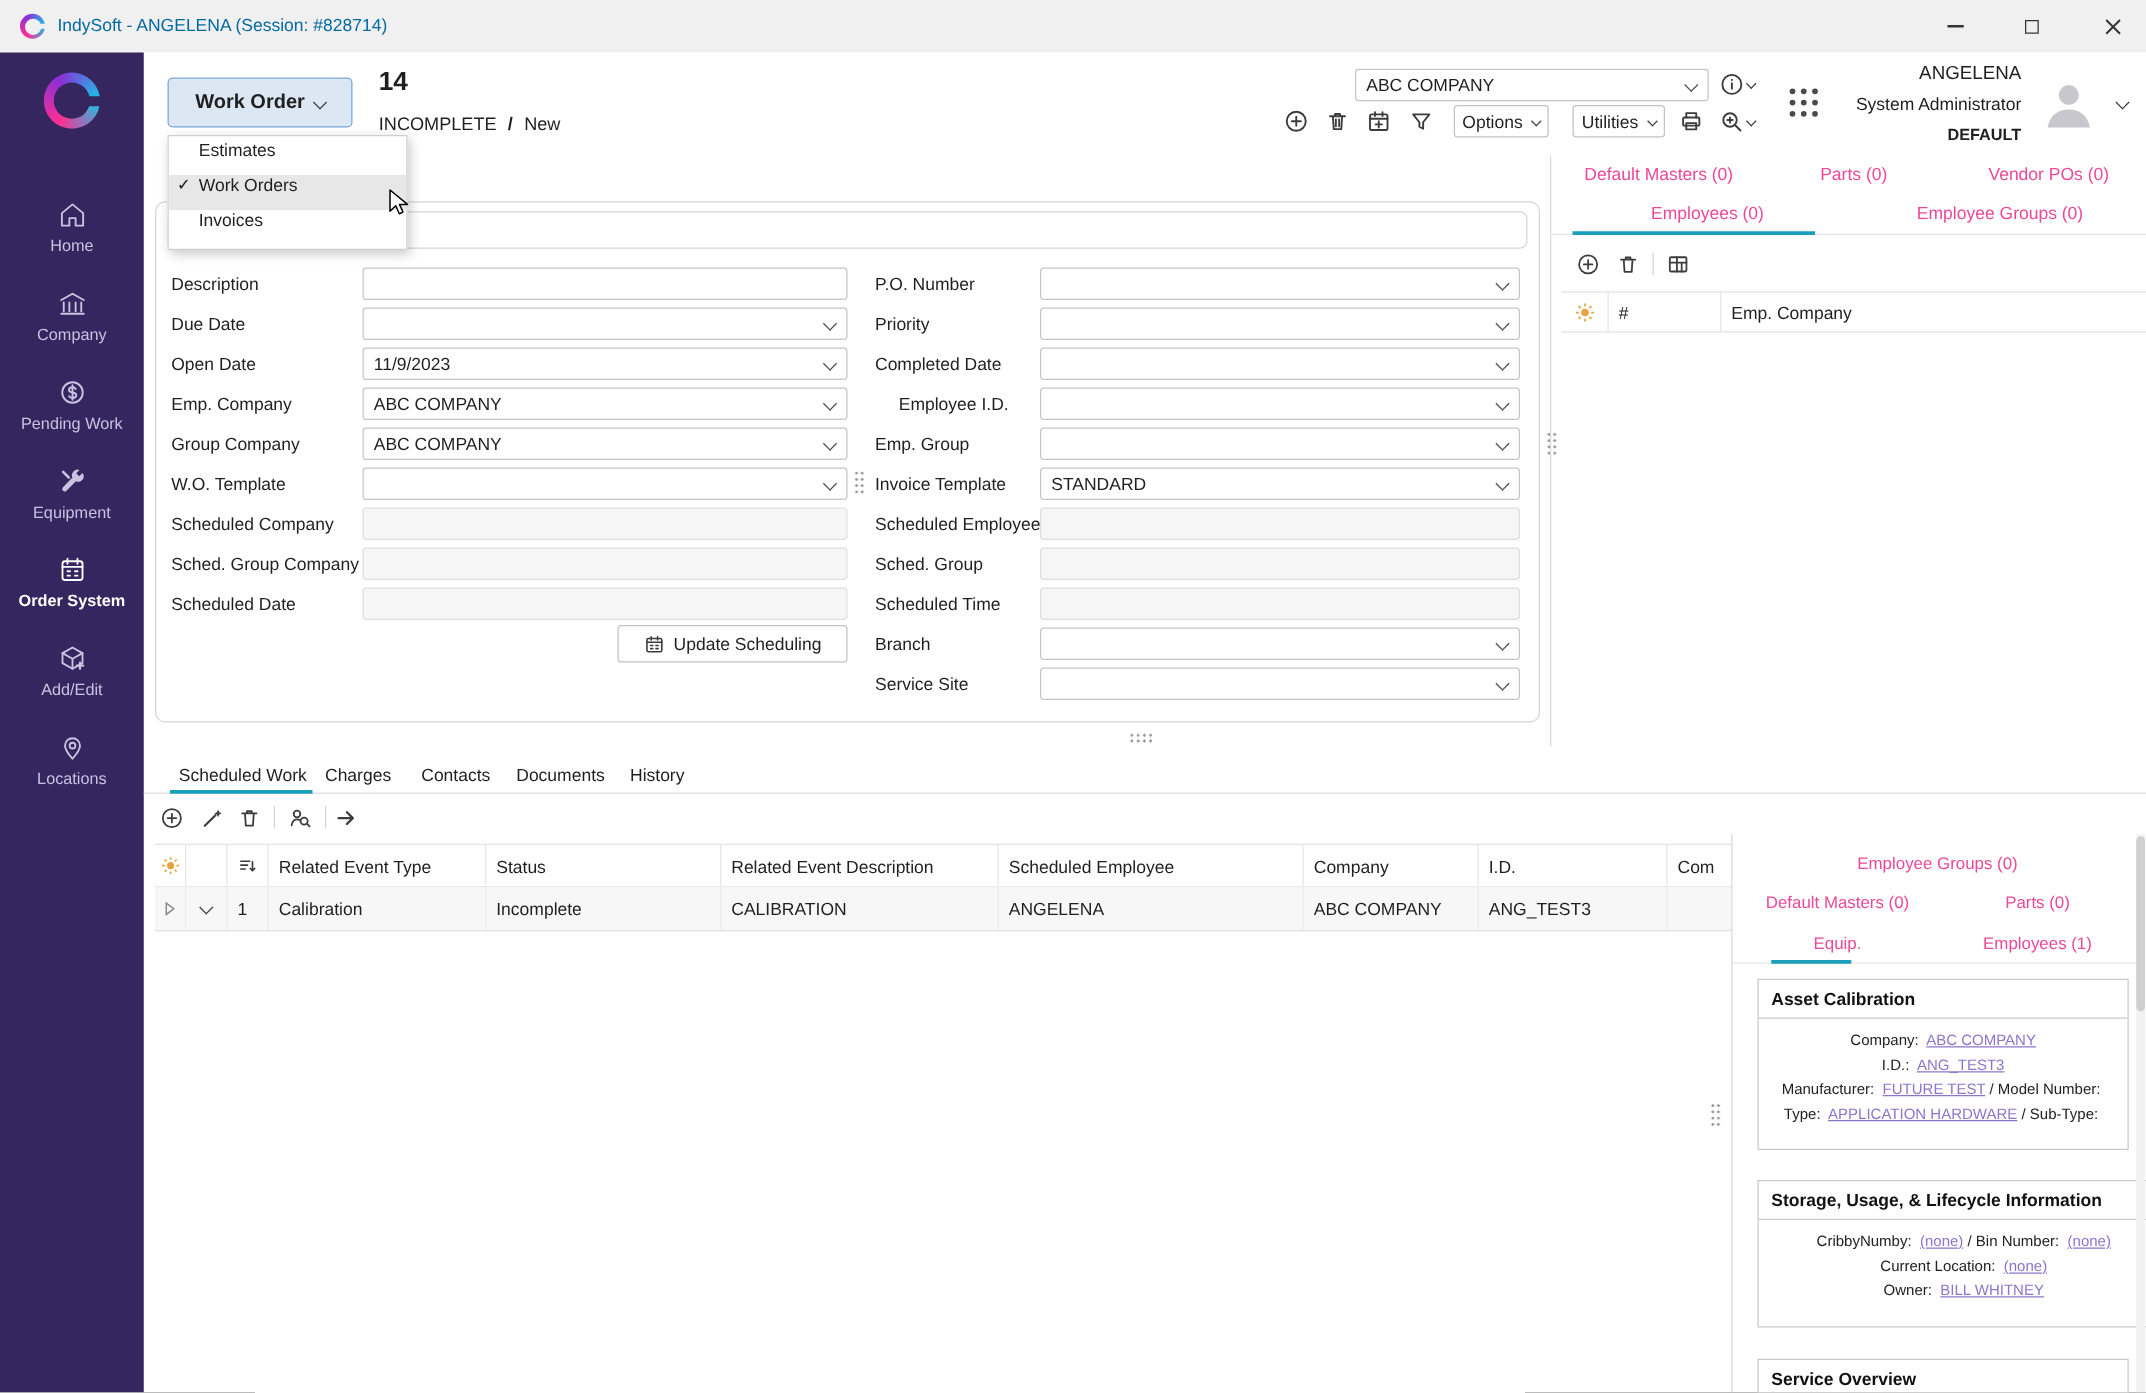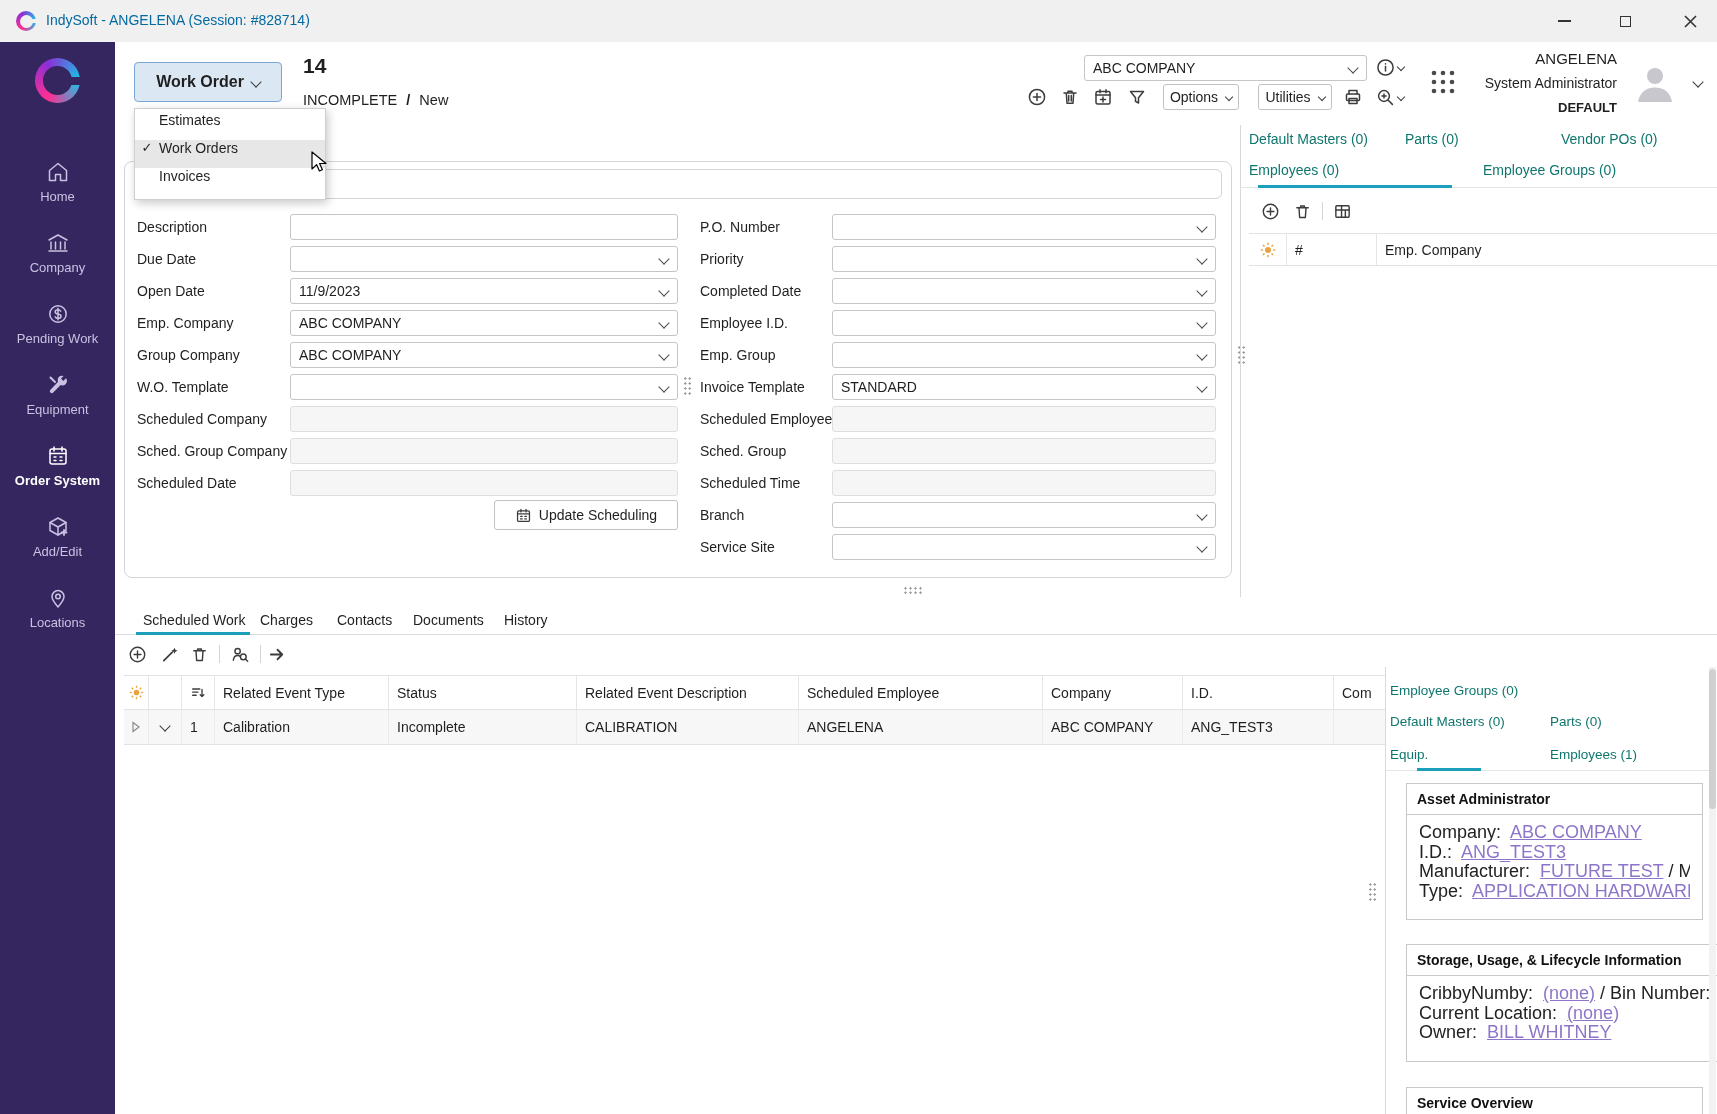"Default Masters (0)" .tabcell { color: #0f766e -> #ec4899; text-align: none -> center }
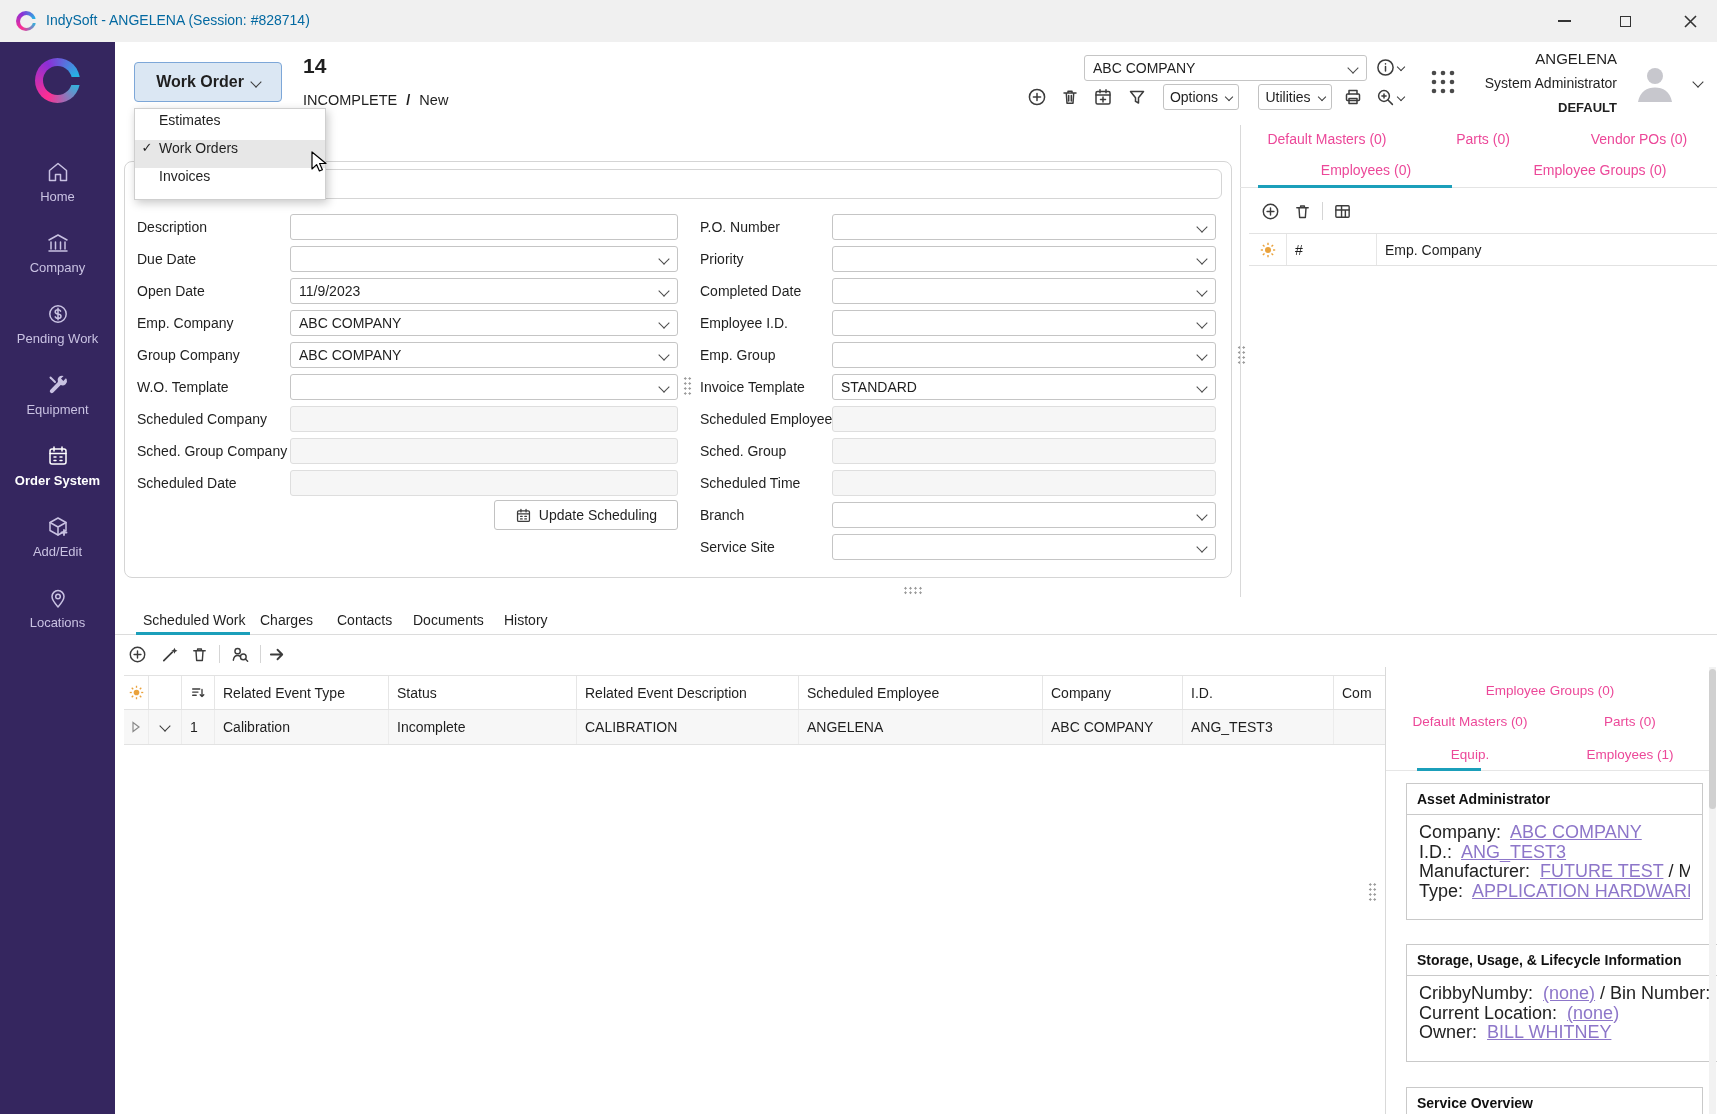"Employee I.D." div.lbl { left: 700px -> 719px }
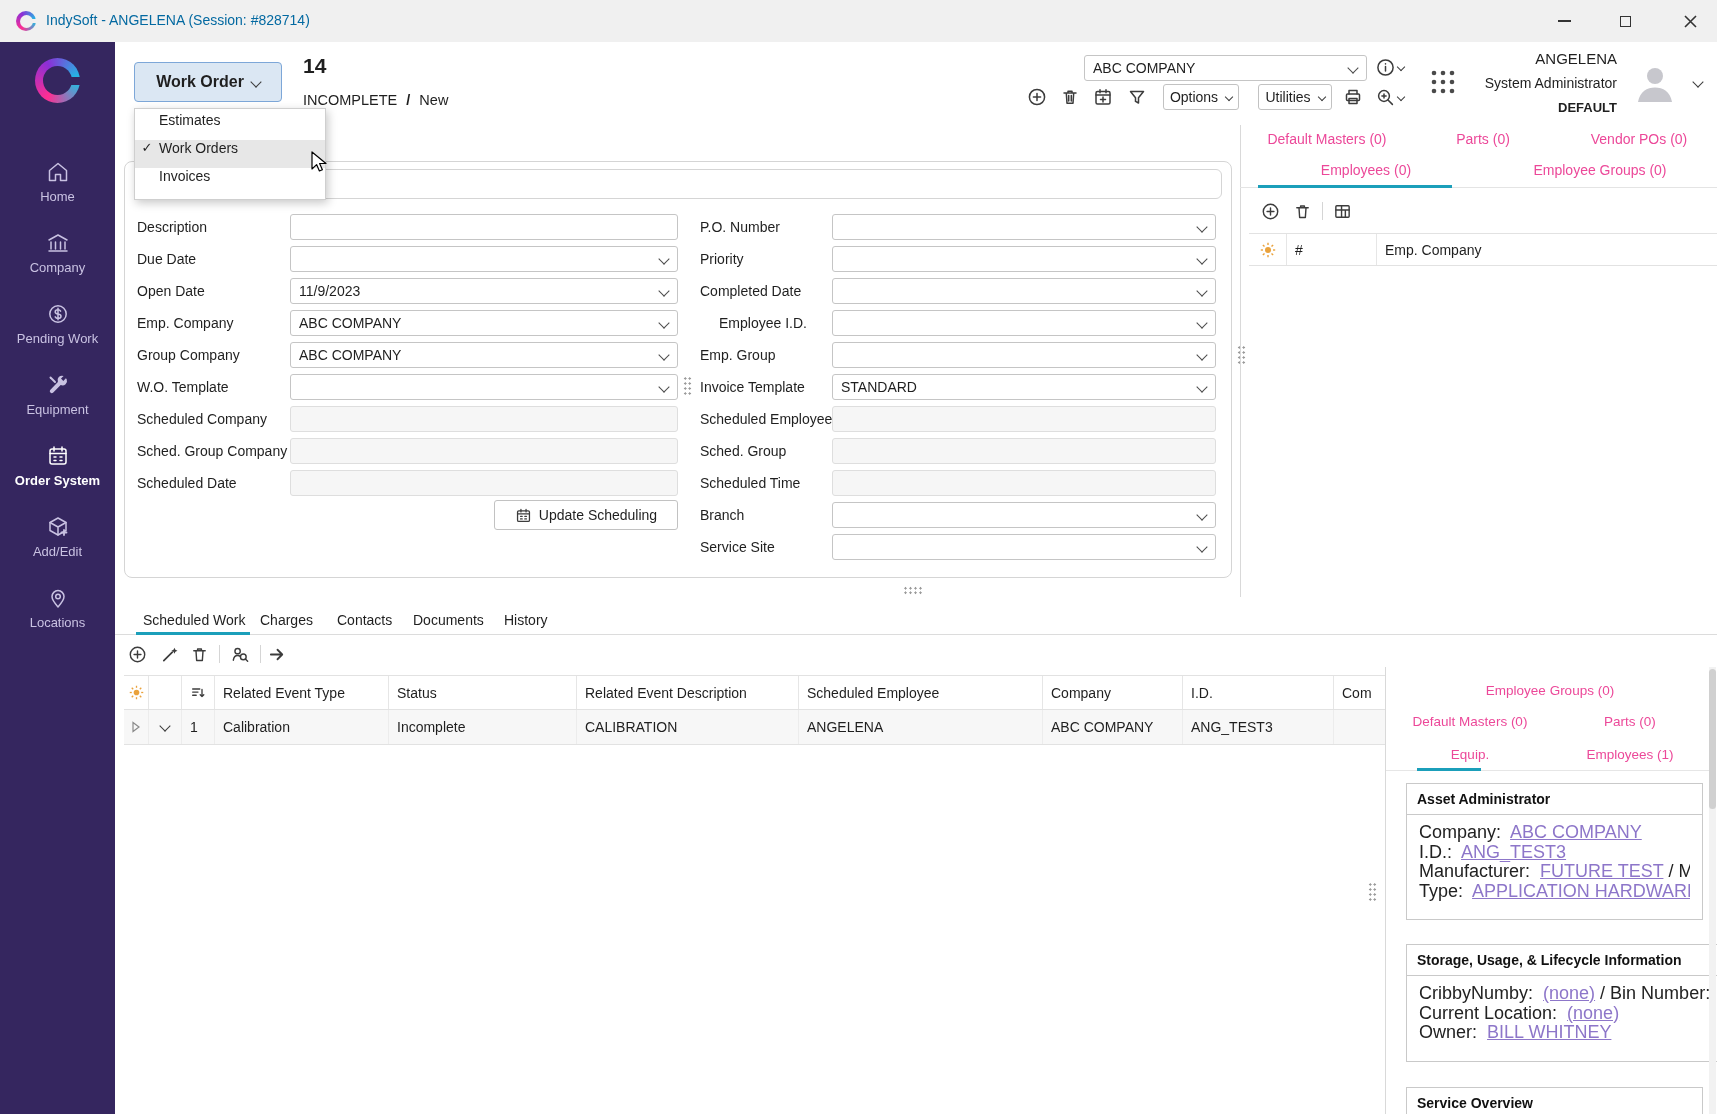"Asset Administrator" div.box-h { text: Administrator -> Calibration }
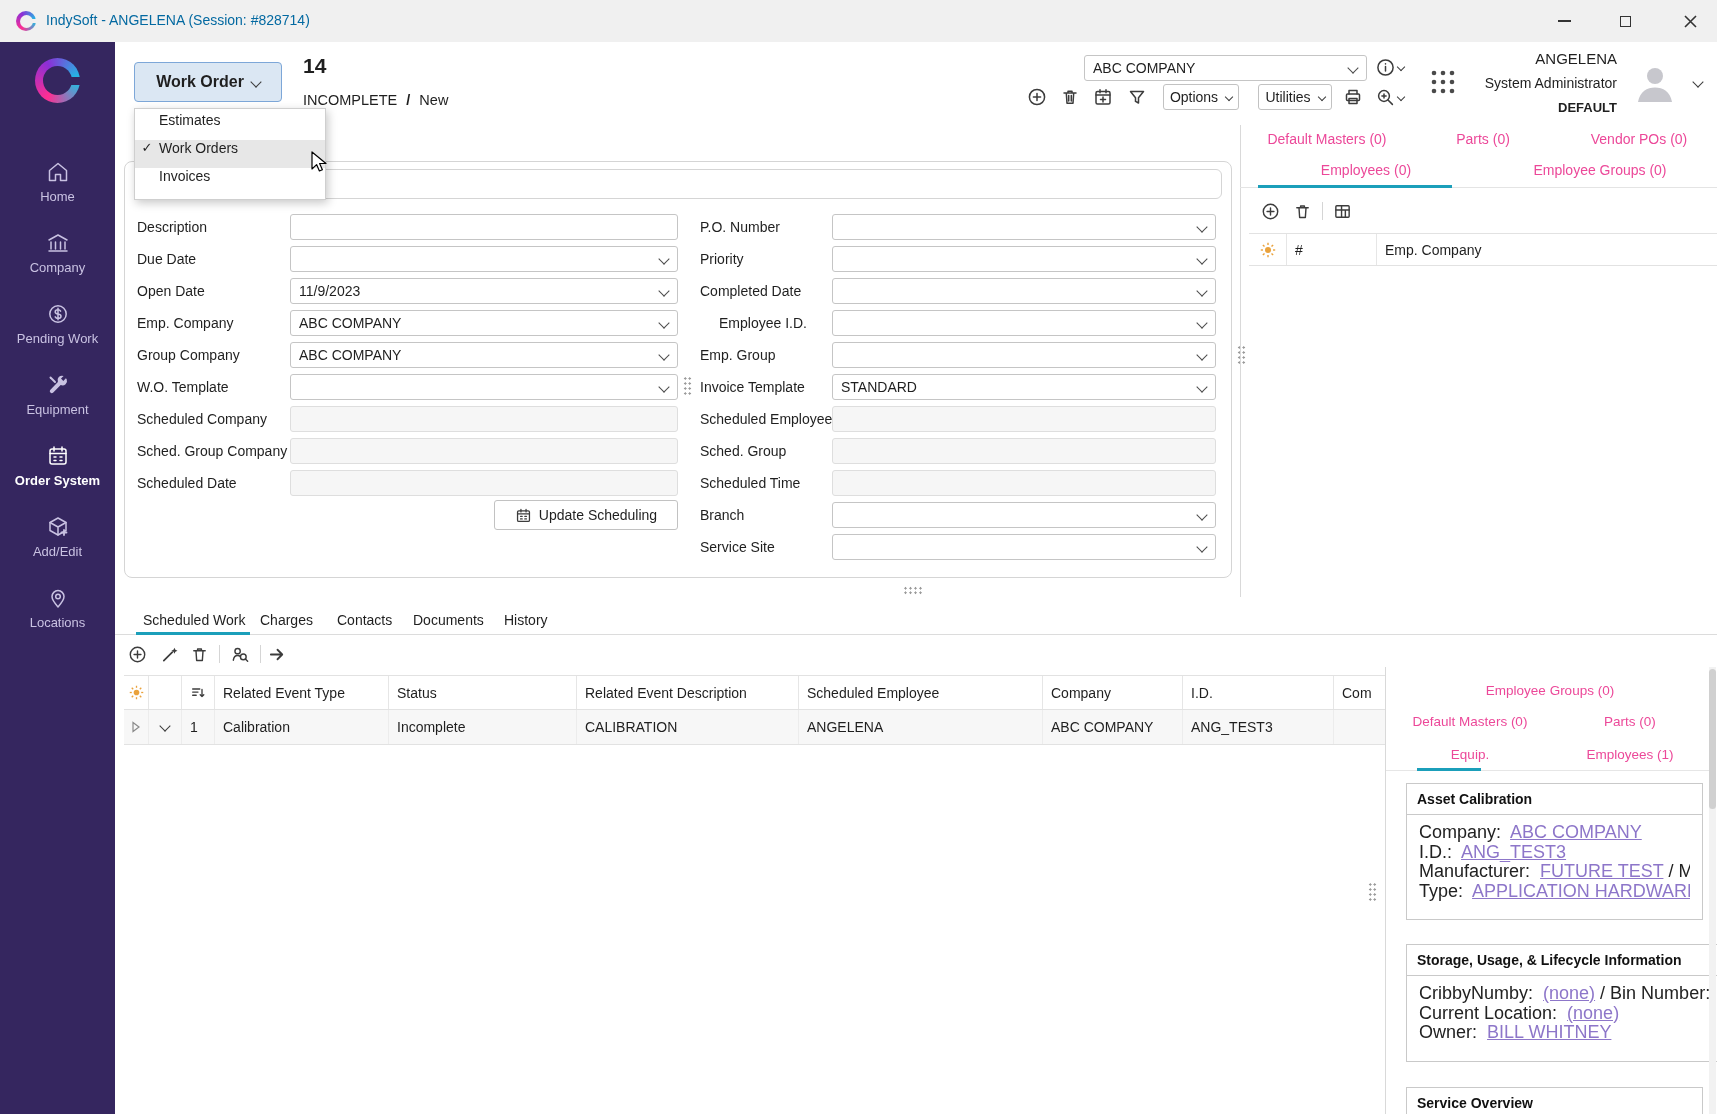"Company: ABC COMPANY" .box-c { font-size: 18px -> 12px; text-align: none -> center }
